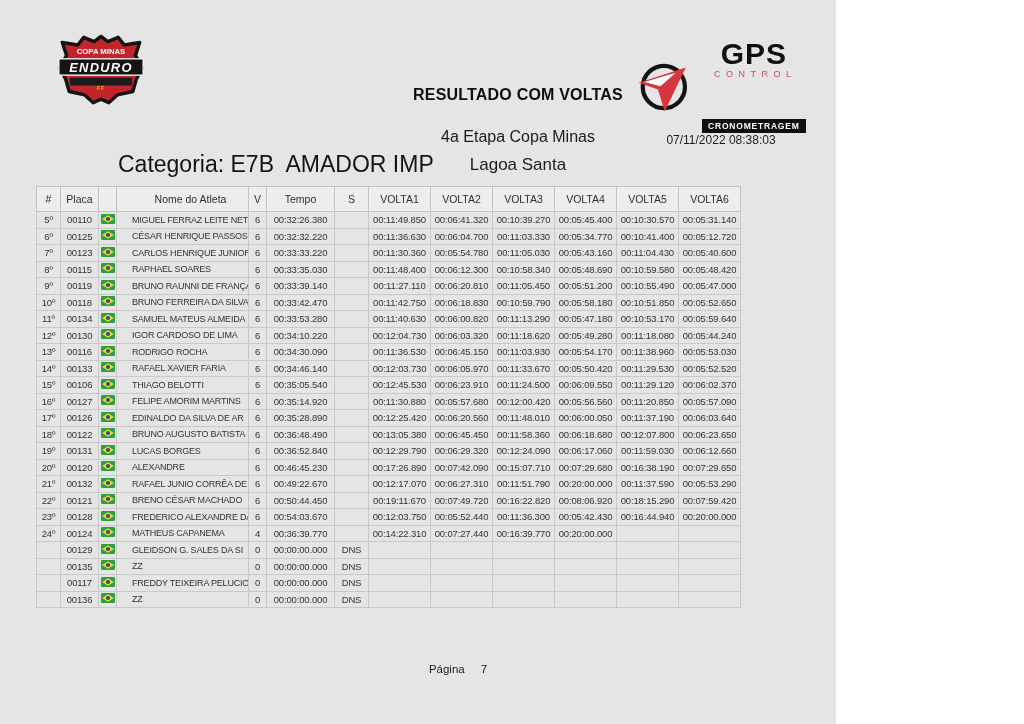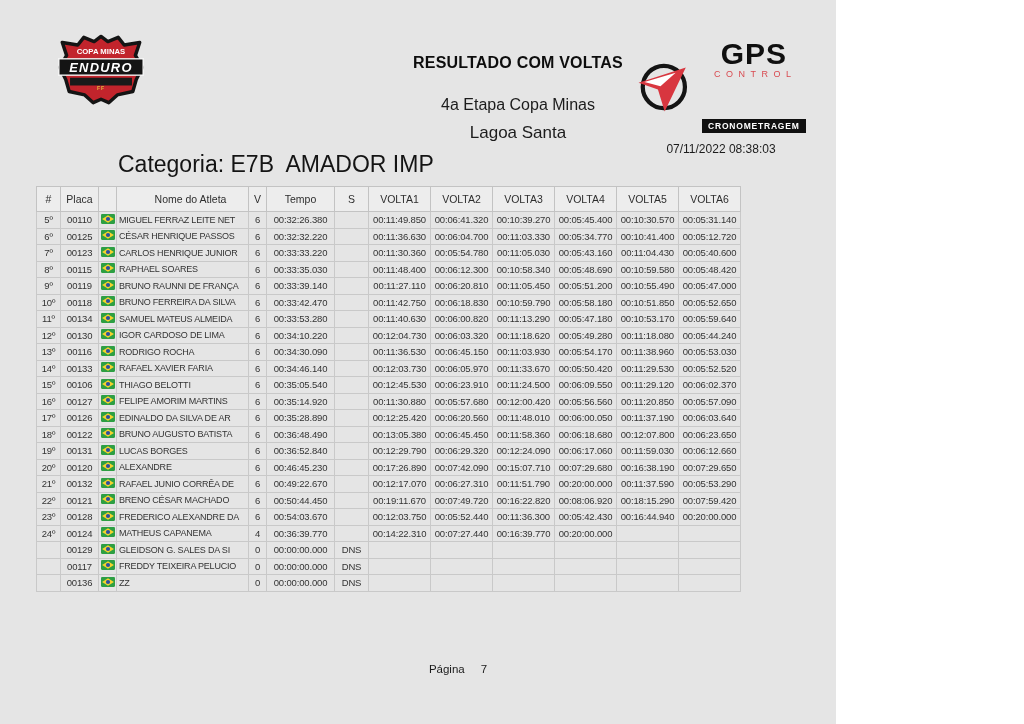"RESULTADO COM VOLTAS" .abs { margin-top: none -> 32px }
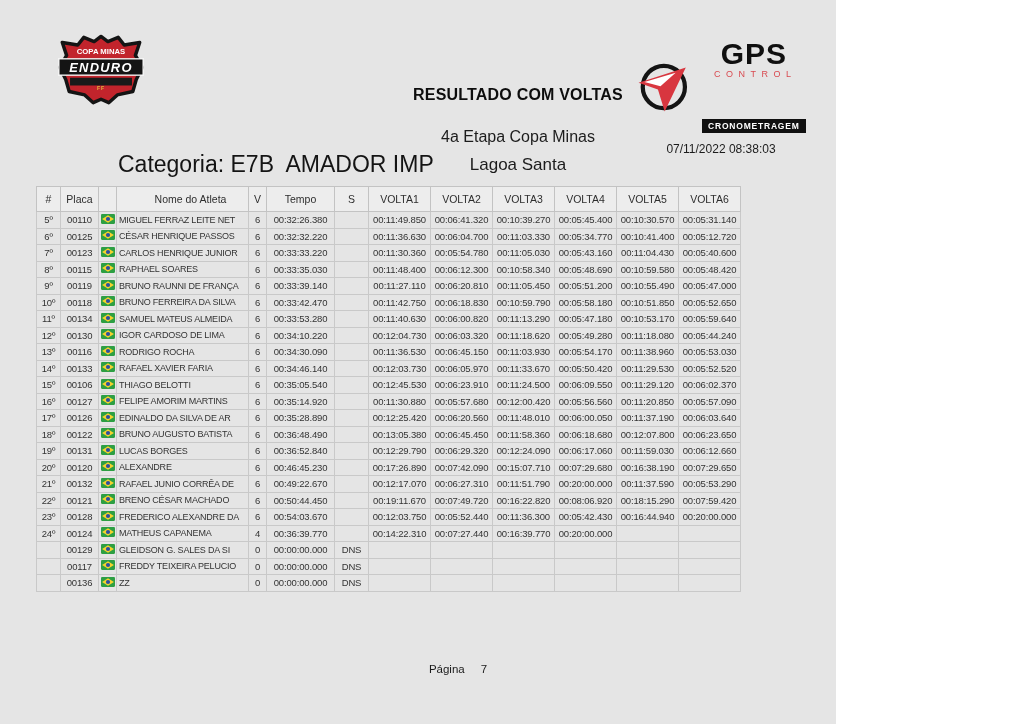"07/11/2022 08:38:03" .report-datetime { margin-top: 9px -> none }
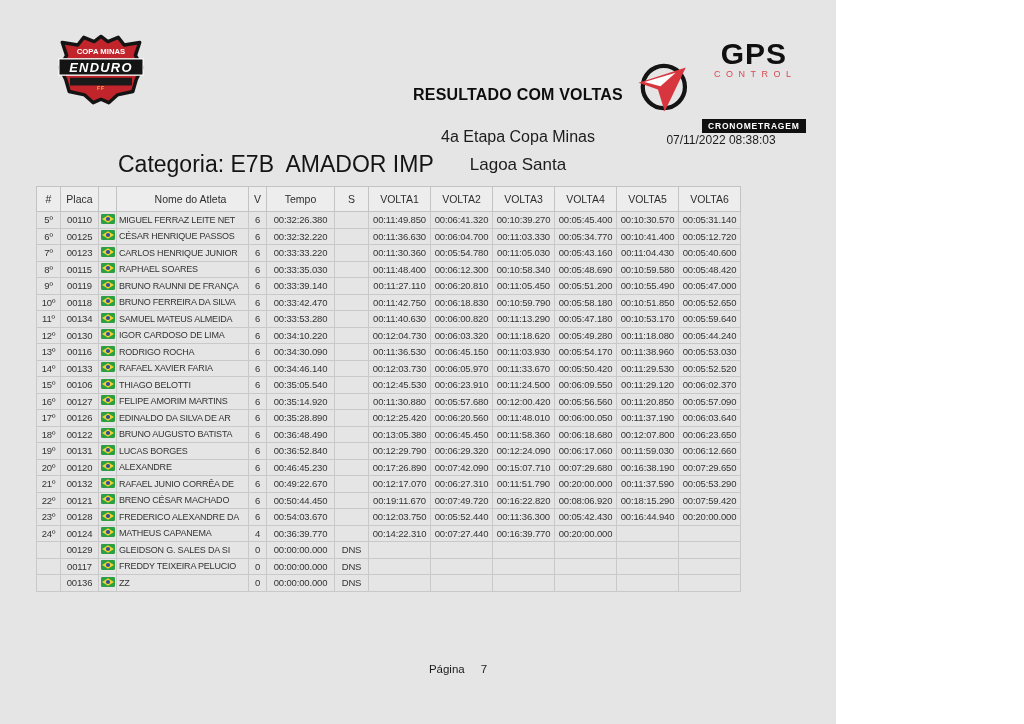"MIGUEL FERRAZ LEITE NET" table.results td.left { padding-left: 2px -> 15px }
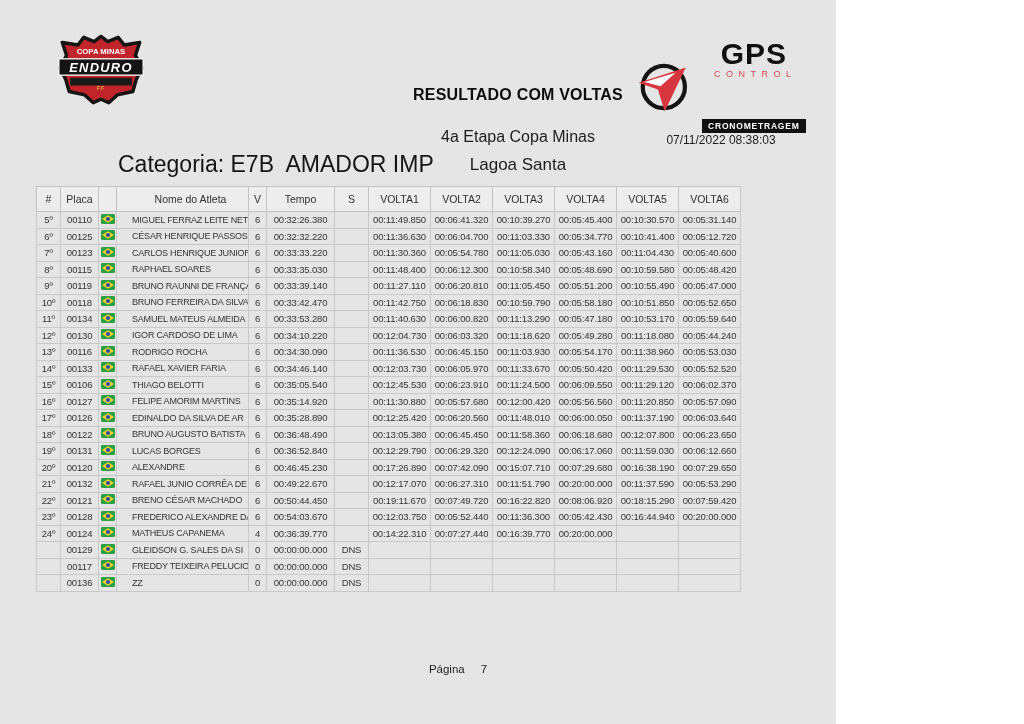"00135" tr { html: none -> <tr> <td></td> <td>00135</td> <td><span><svg> <rect></rect> <polygon></polygon> <circle></circle> </svg></span></td> <td>ZZ</td> <td>0</td> <td>00:00:00.000</td> <td>DNS</td> <td></td> <td></td> <td></td> <td></td> <td></td> <td></td> </tr> }
